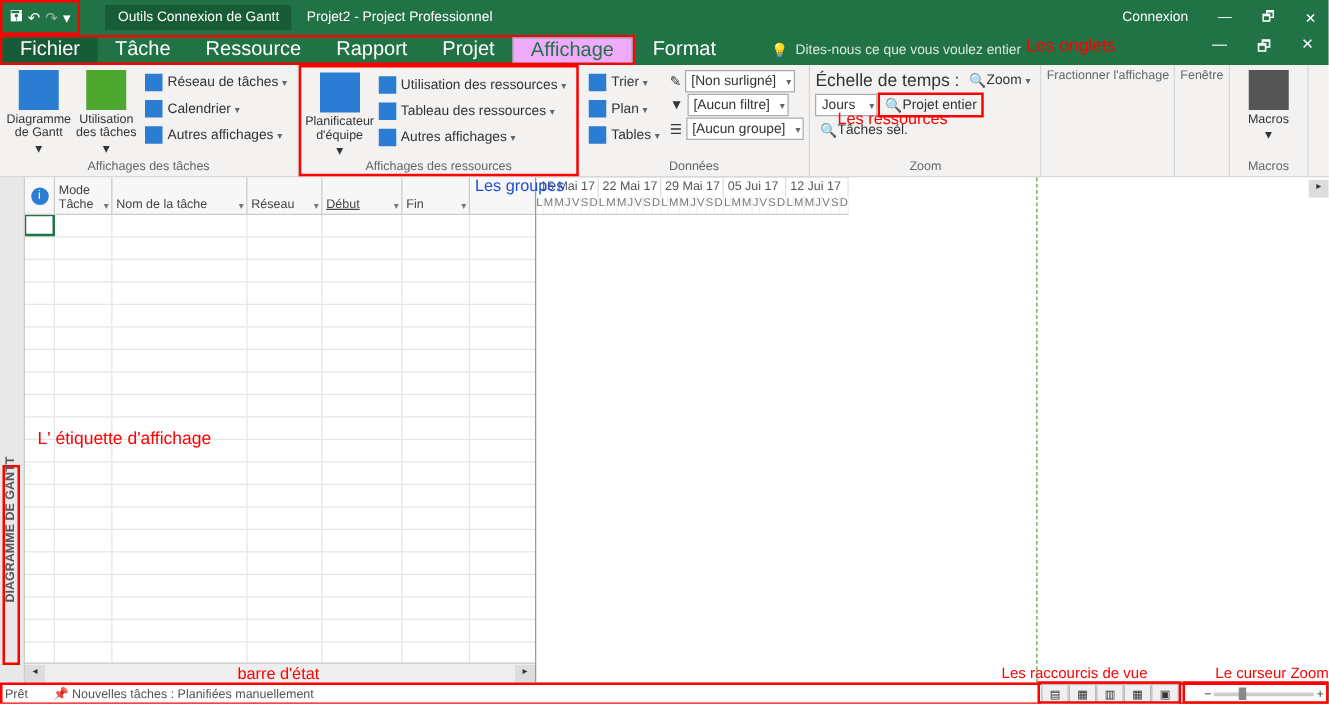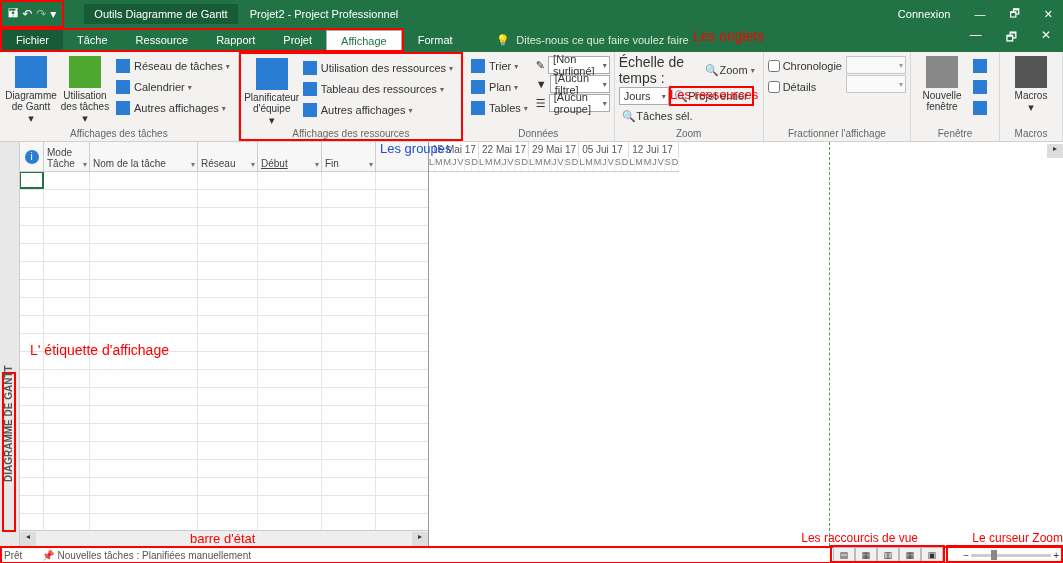"Outils Diagramme de Gantt" span.contextual-tab { text: Diagramme -> Connexion }
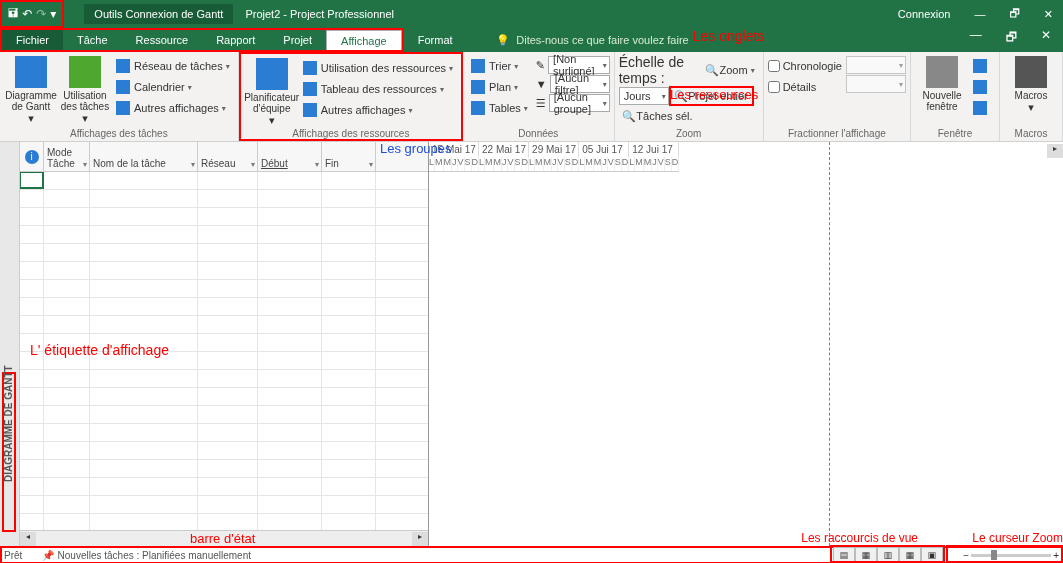"Fichier" .tab { font-size: 11px -> 16px }
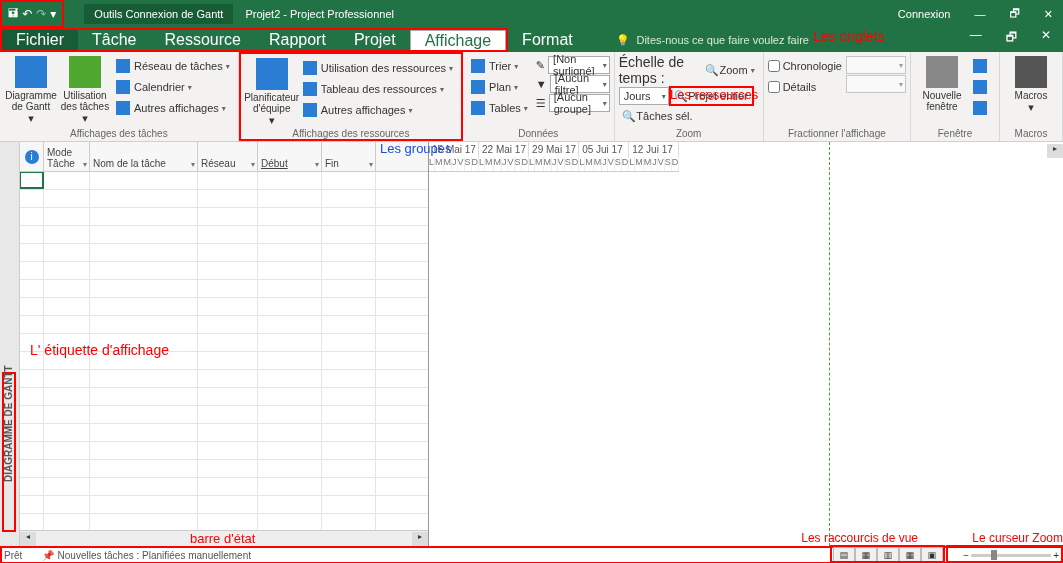"Affichage" .tab.active { background: #ffffff -> #f0abfc }
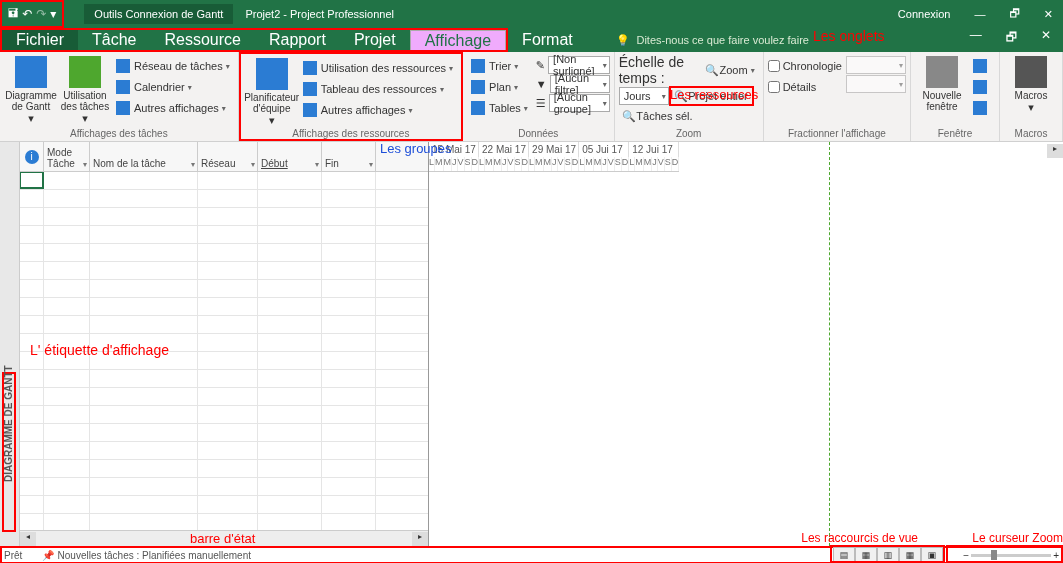"Dites-nous ce que faire voulez" span { text: faire voulez faire -> vous voulez entier }
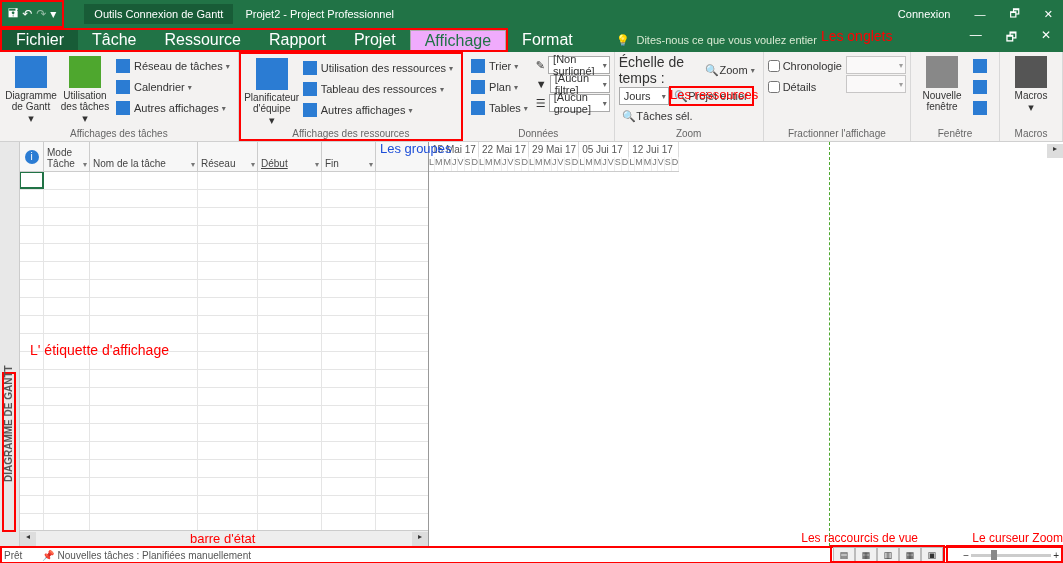"Chronologie" div.group-body { html: <div> <div> <div> <input> <span>Chronologie</span> </div> <div> <input> <span>Détails</span> </div> </div> <div> <span></span> <span></span> </div> </div> -> none }
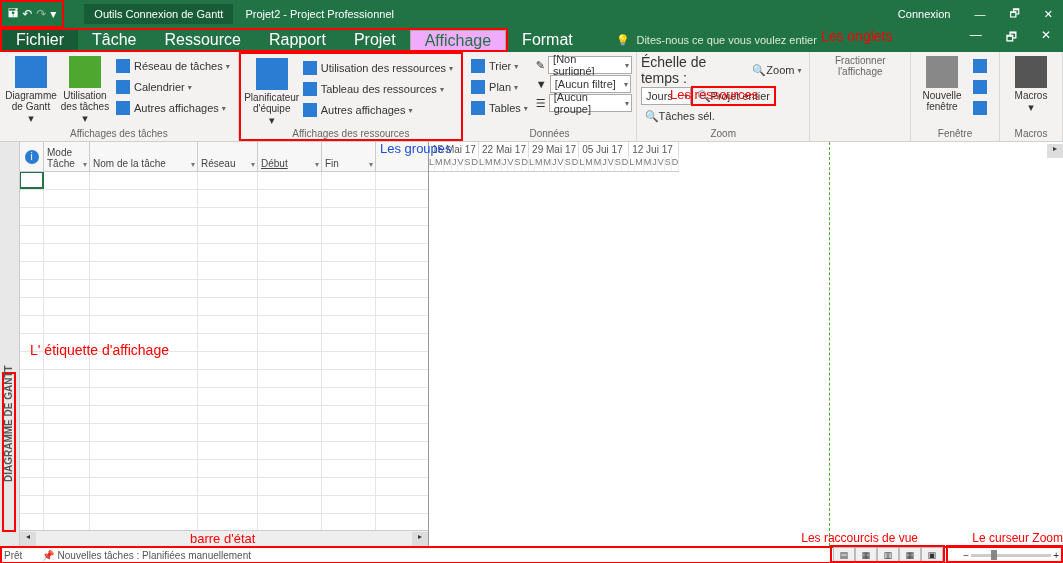"Nouvelle fenêtre" div.group-body { html: <div> <div> <span></span> <span>Nouvelle fenêtre</span> </div> <div> <span> <span></span> </span> <span> <span></span> </span> <span> <span></span> </span> </div> </div> -> none }
